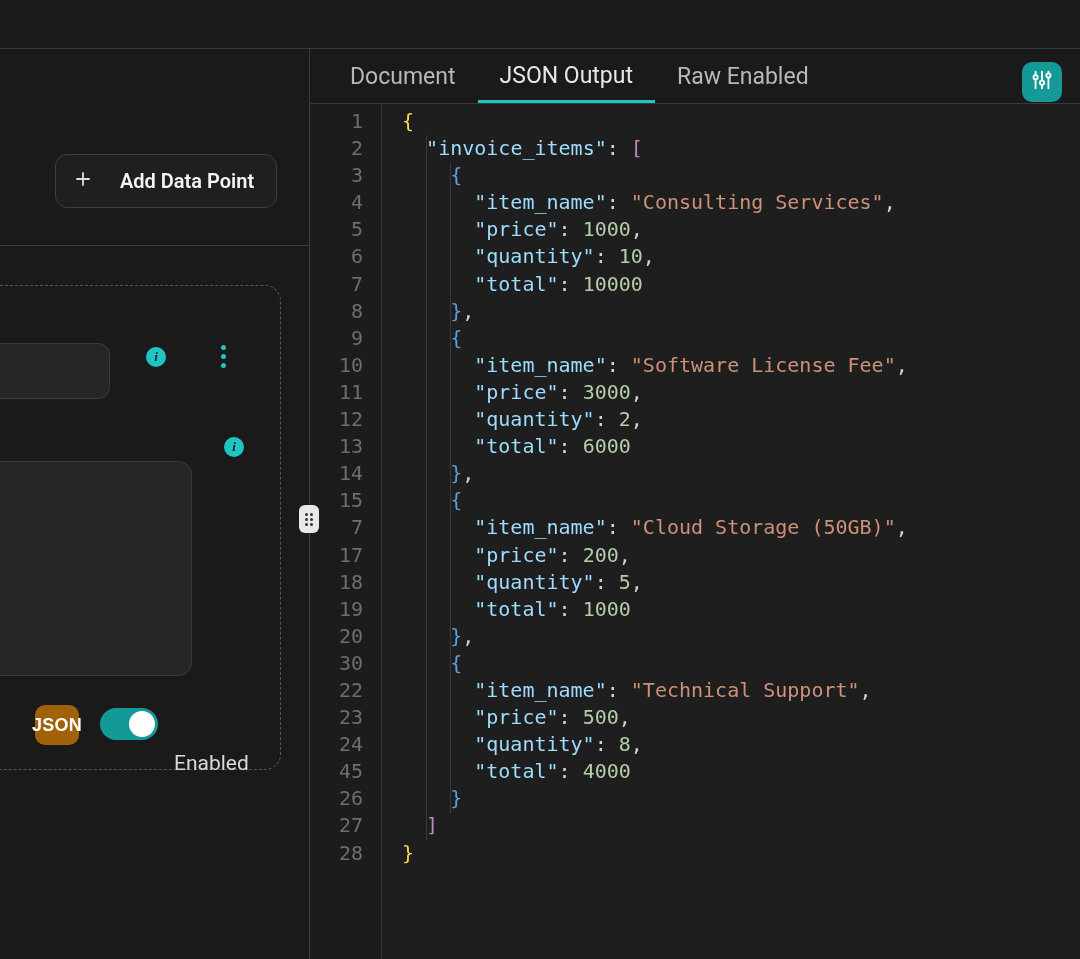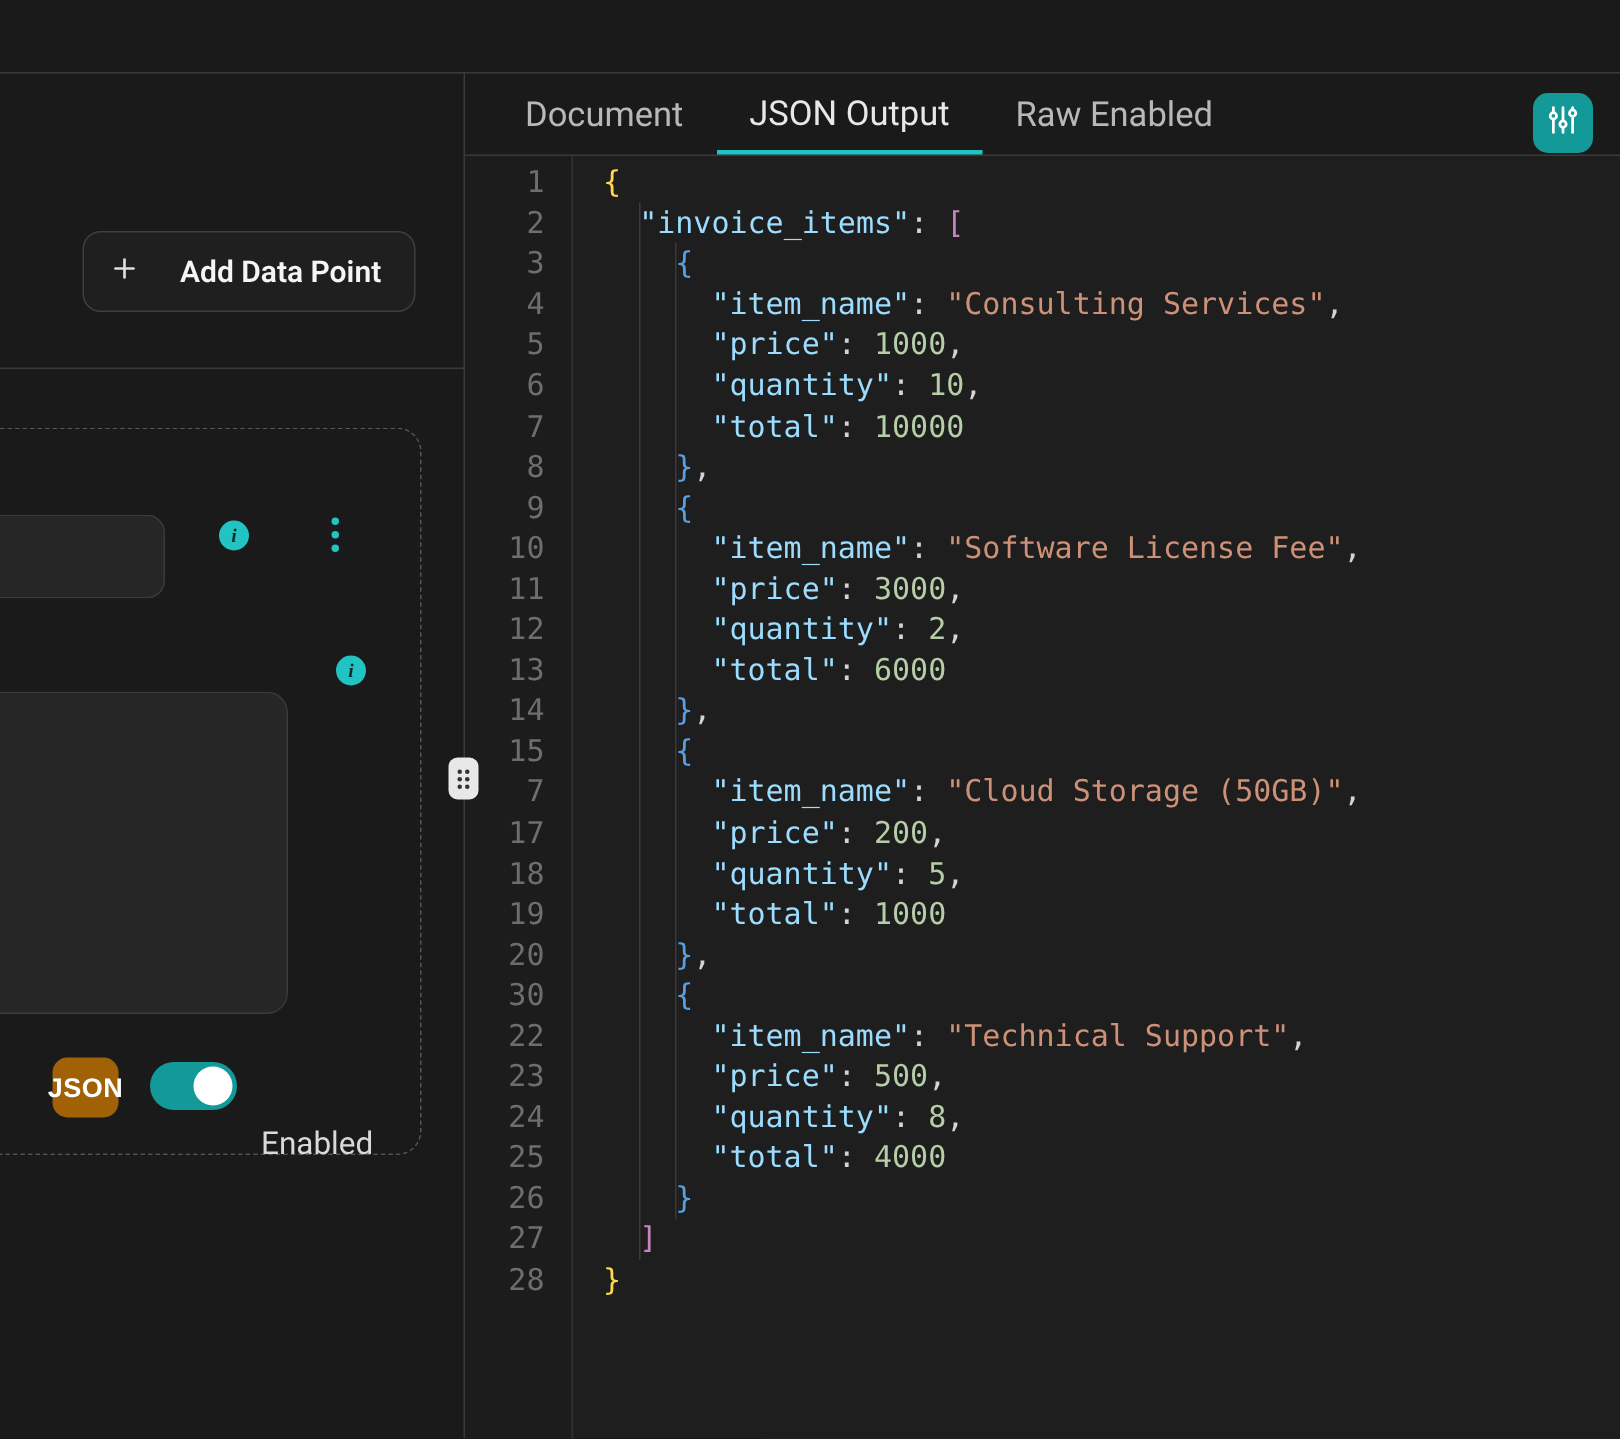"25" div { text: 25 -> 45 }
